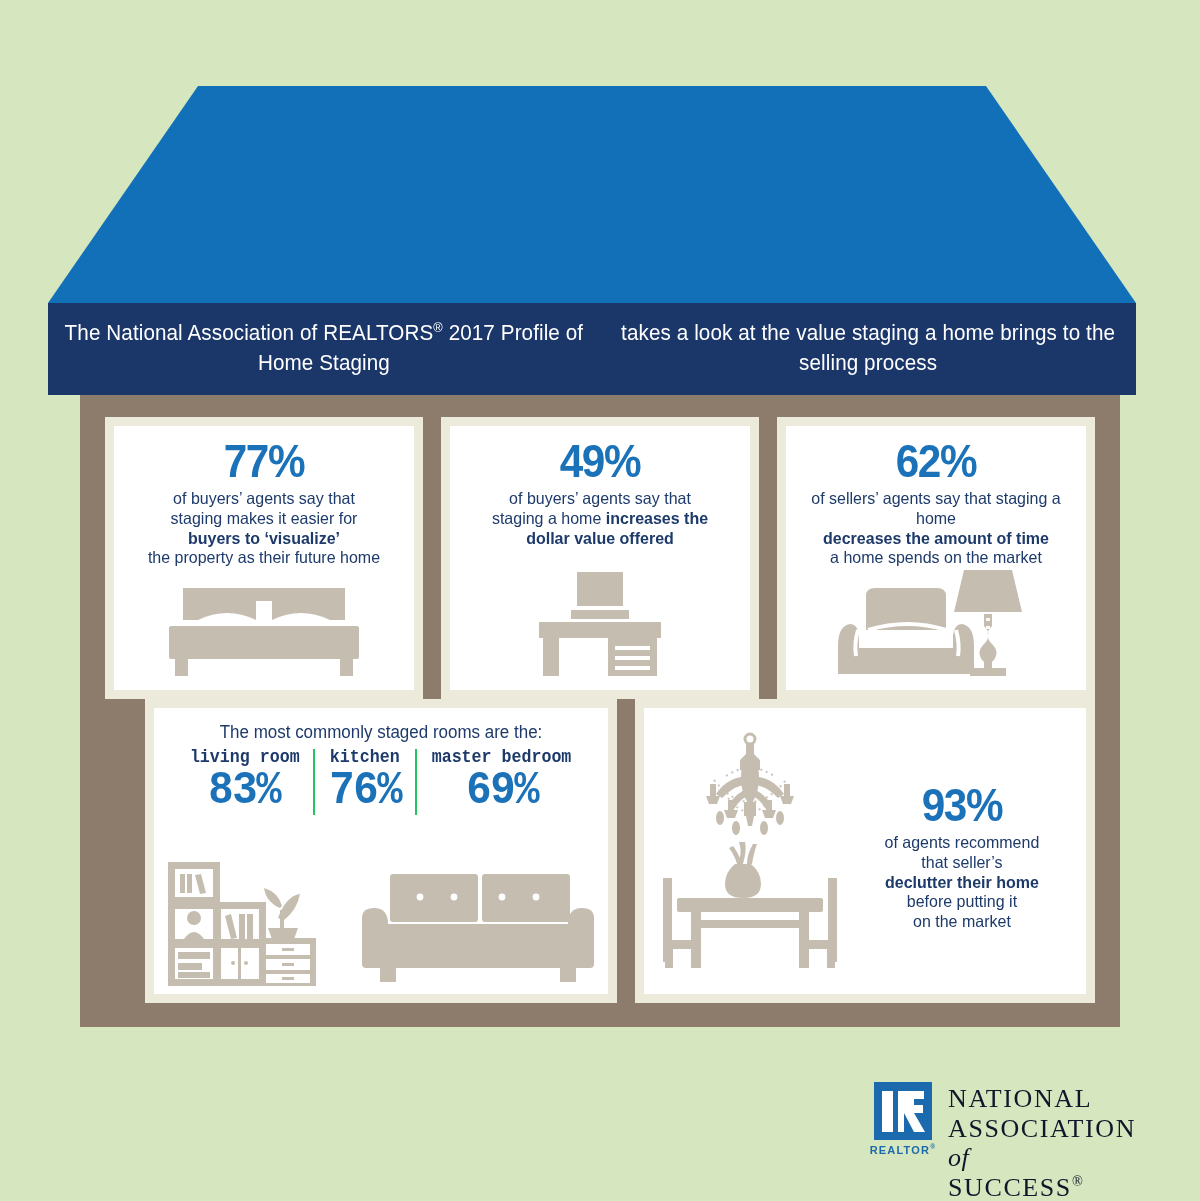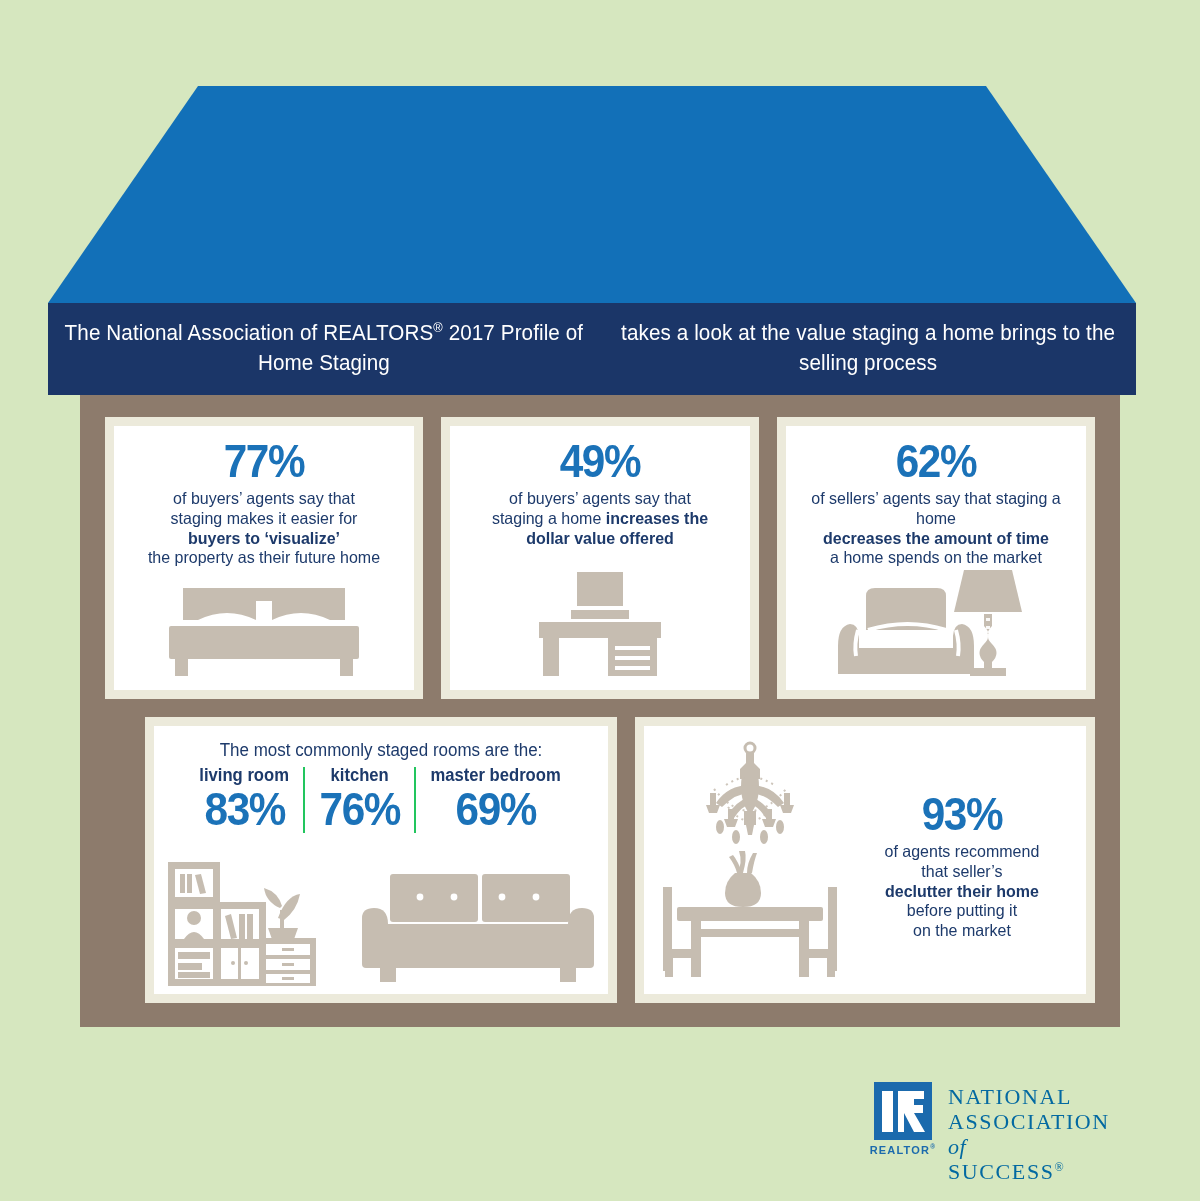"77%" .grid { gap: 18px -> none }
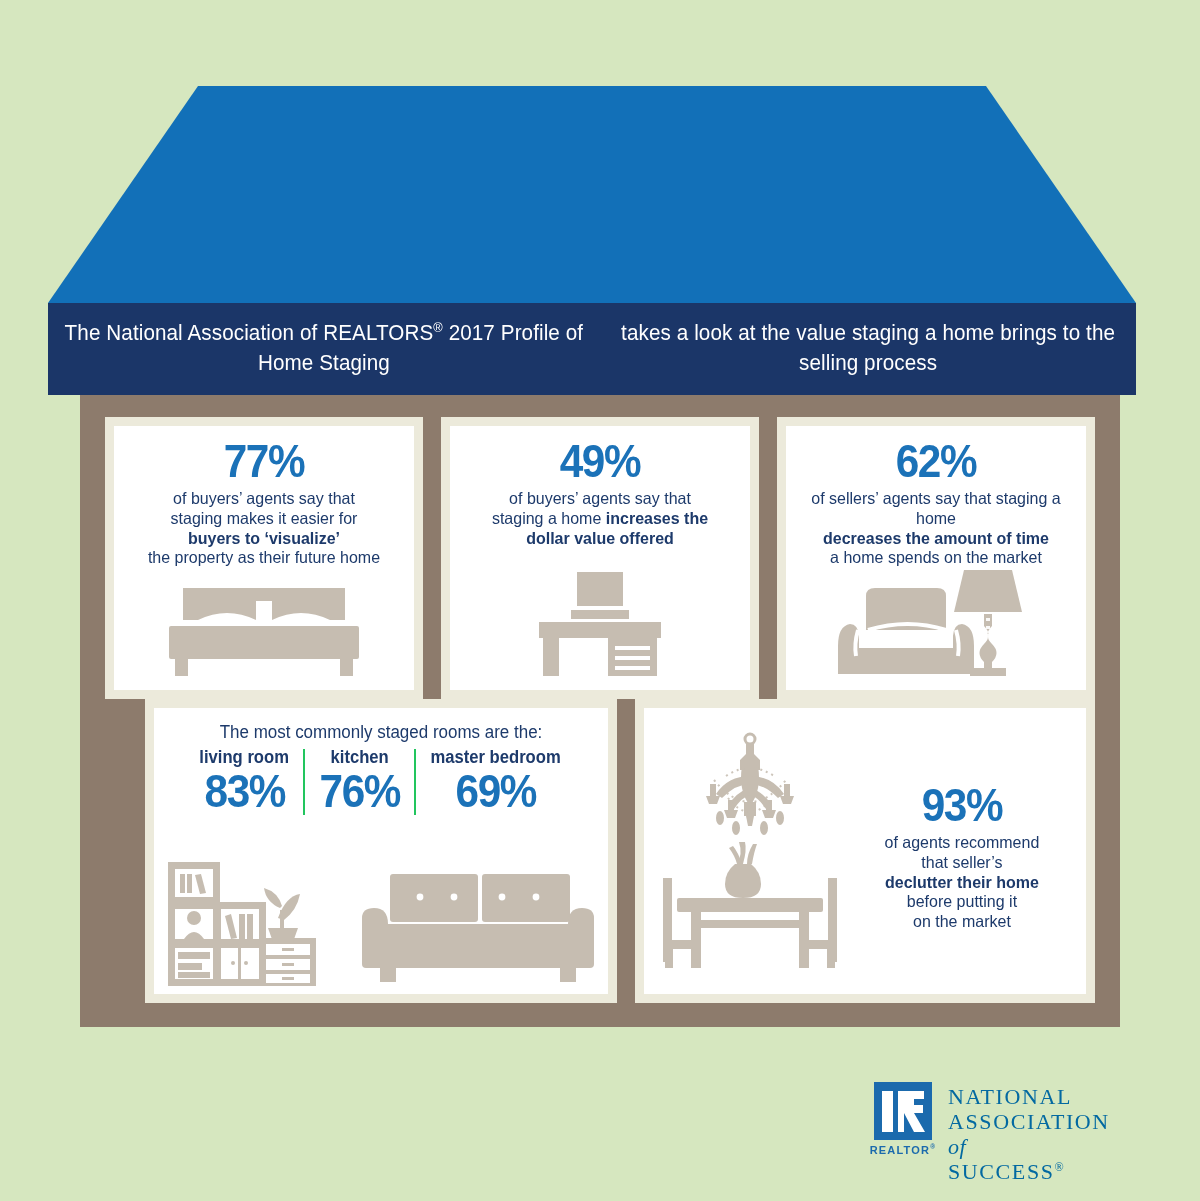"living room" .room-col { font-family: none -> Liberation Mono, monospace }
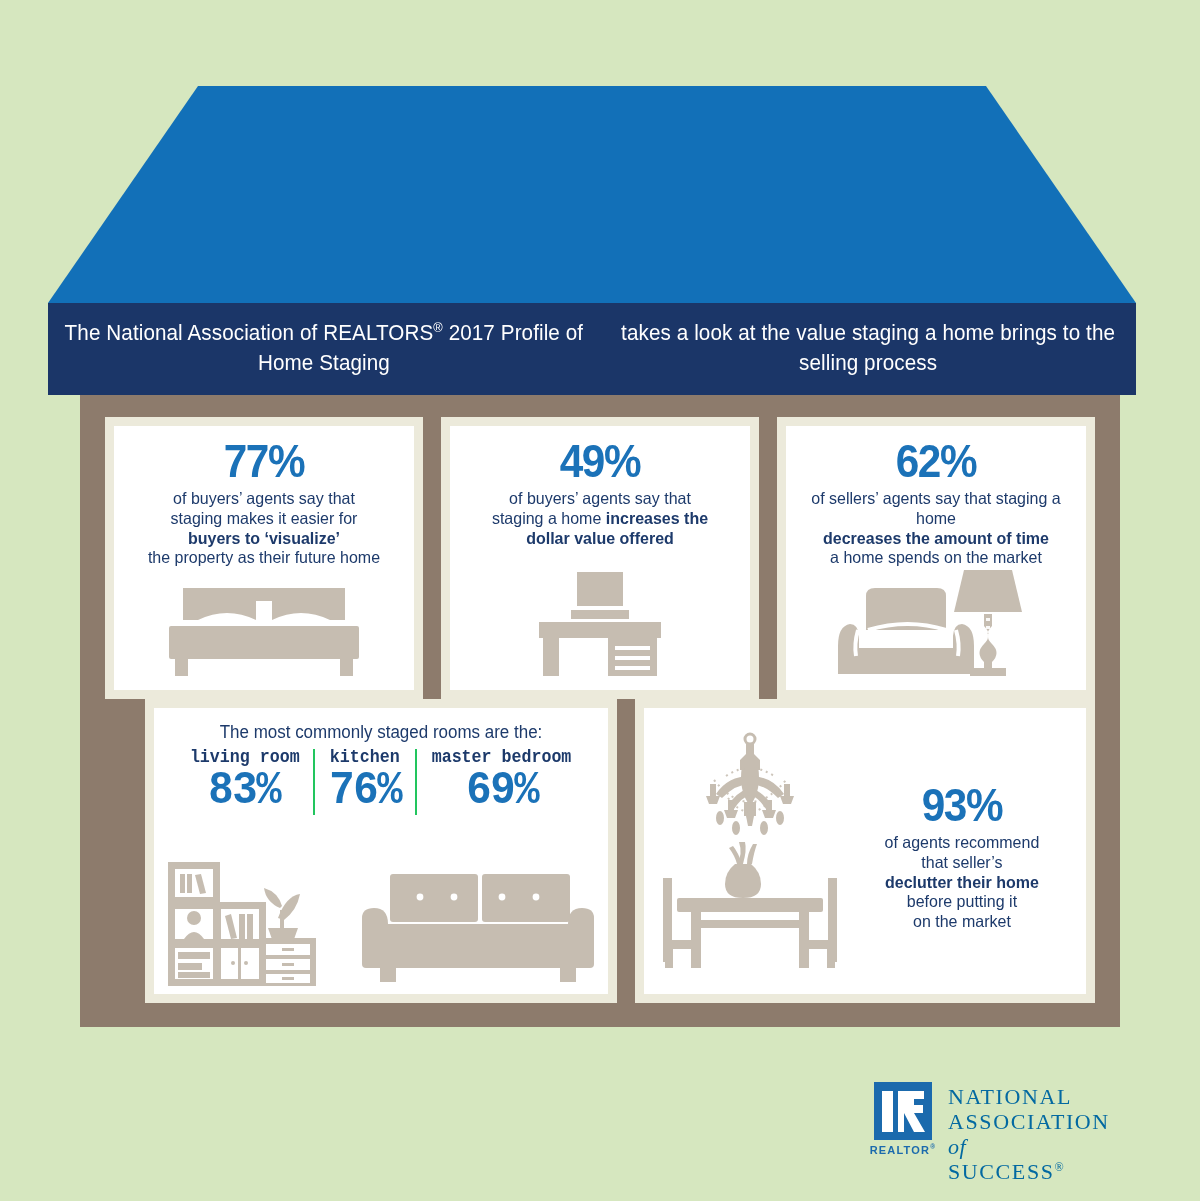"NATIONAL" .logo-text { color: #0369a1 -> #0f172a; font-size: 22px -> 26px }
